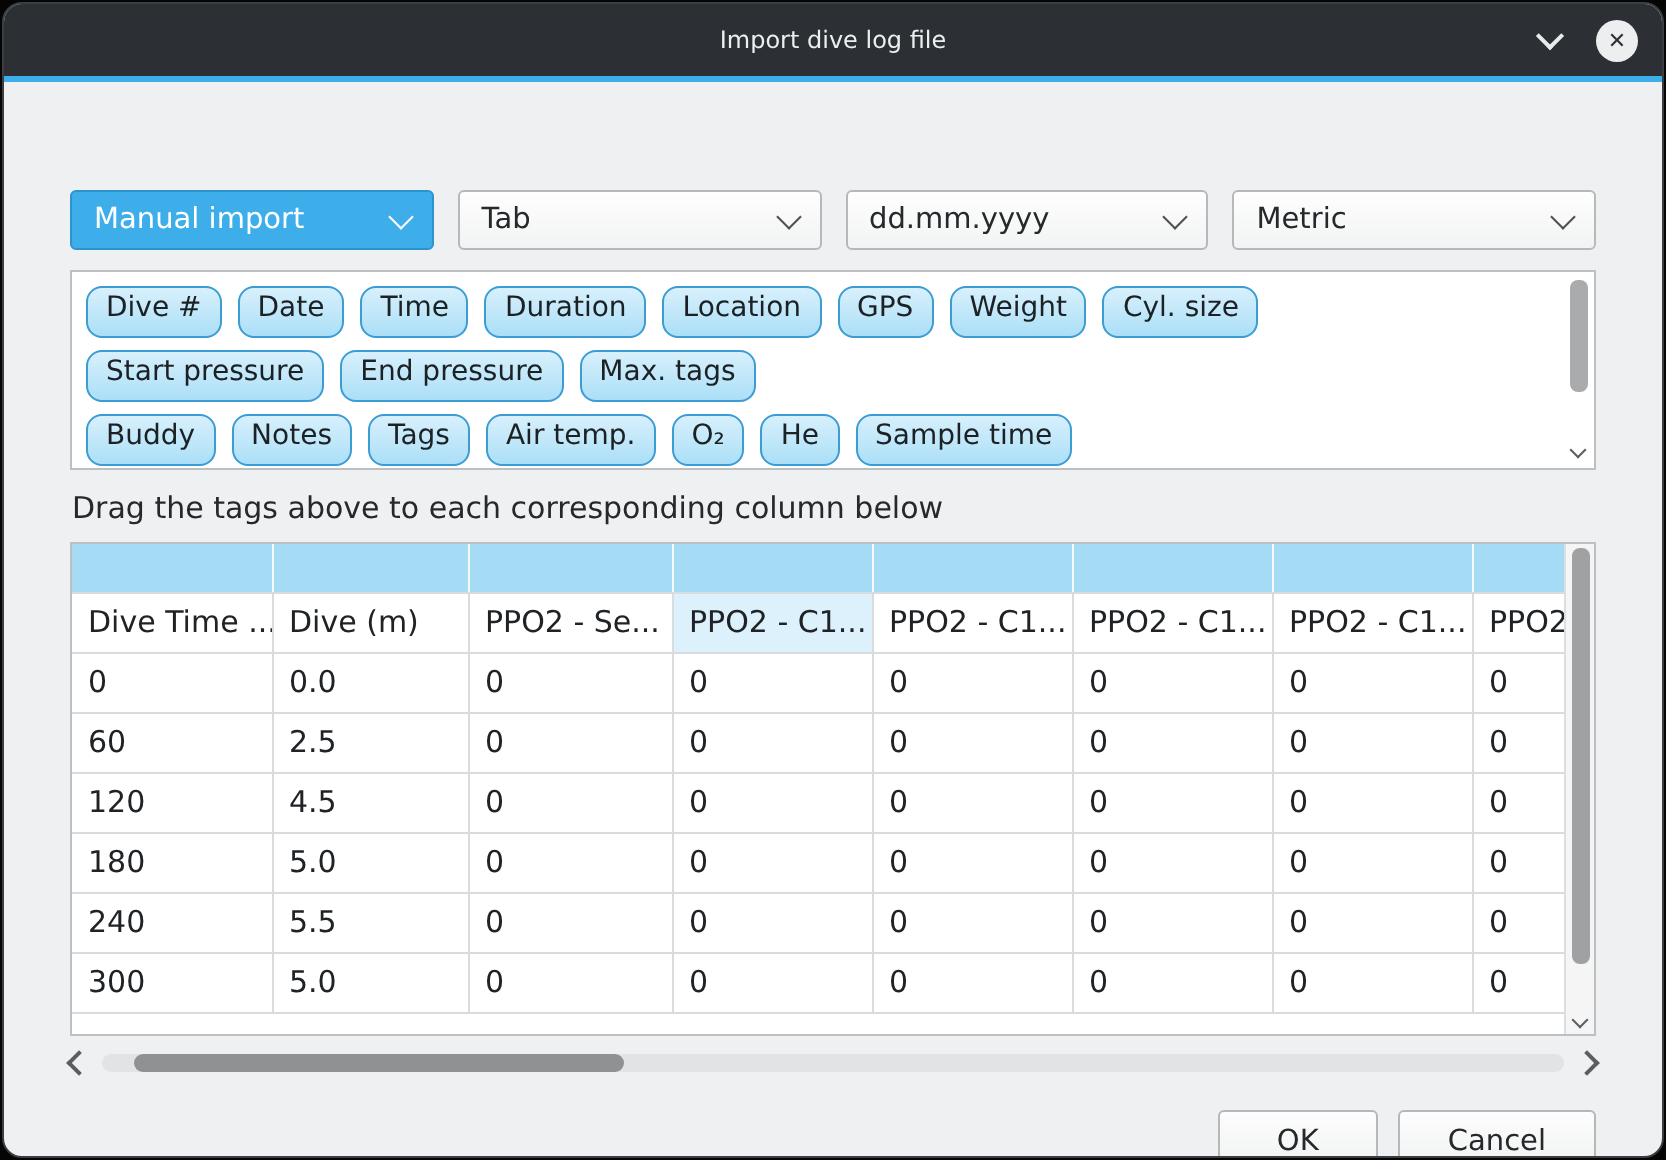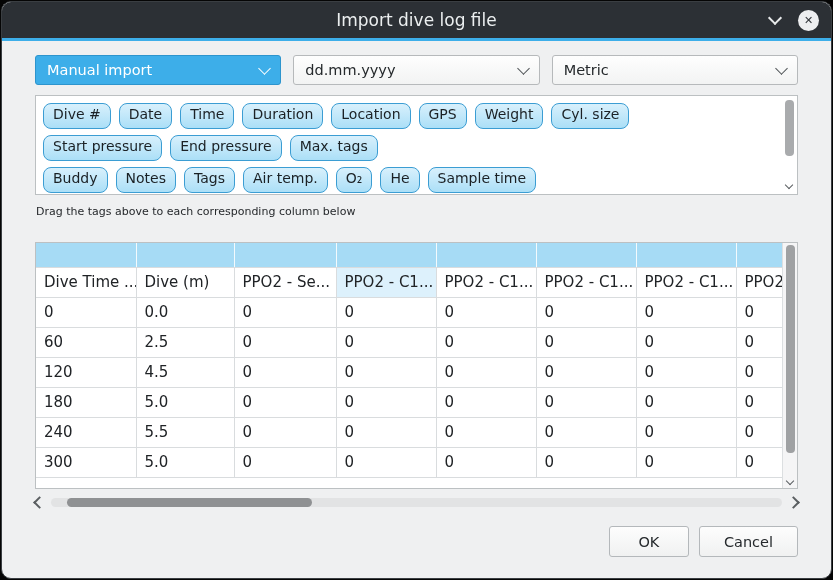"Import dive log file" .title { font-size: 17px -> 12px }
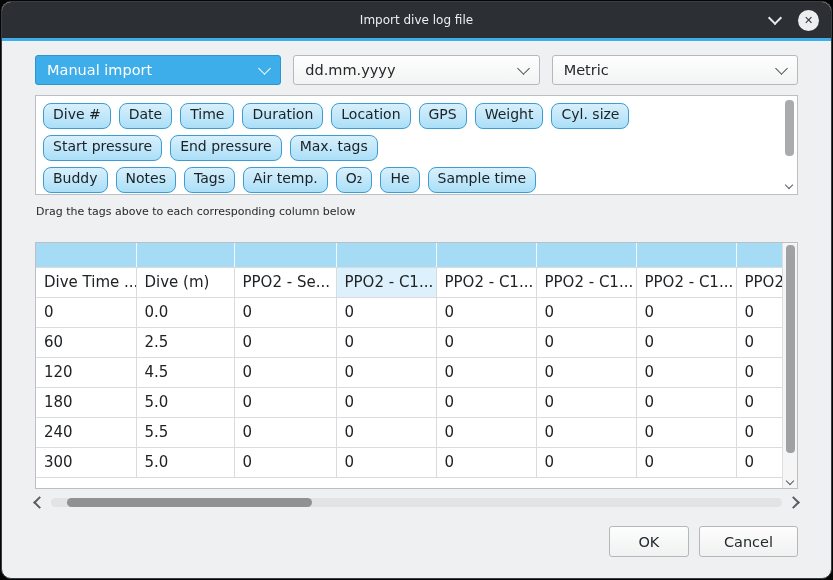"Manual import" .combo { margin-top: none -> 40px }
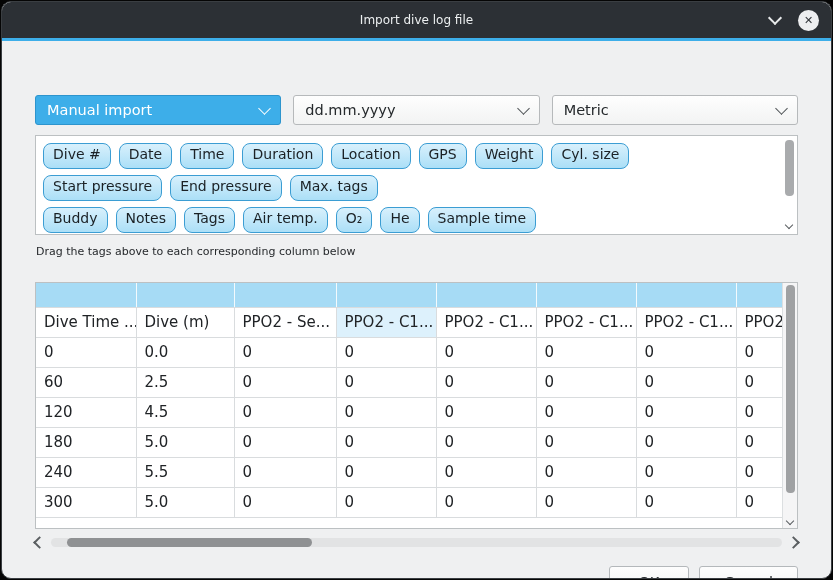"Tab" div.combo { html: none -> <div> <span>Tab</span> <span></span> </div> }
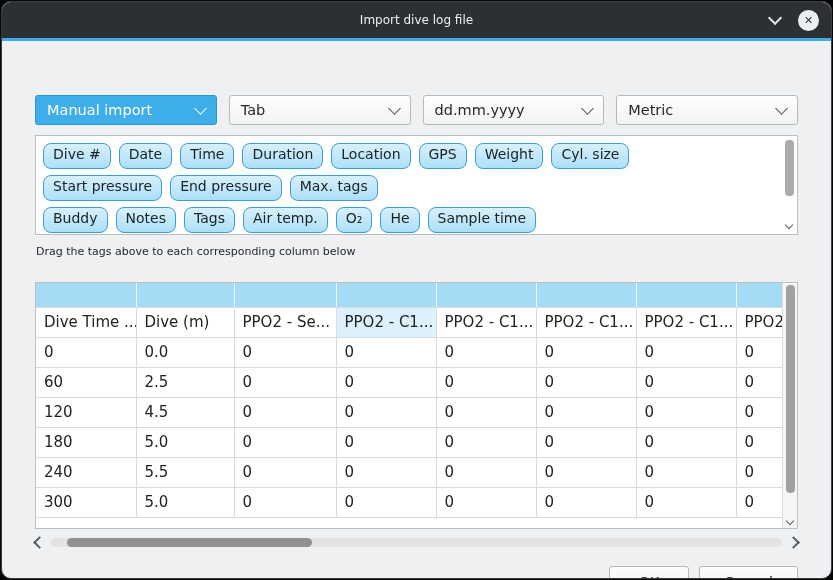"Drag the tags above to" .instruction { font-size: 11px -> 15px; margin: 10px 1px 24px -> 10px 1px 8px }
